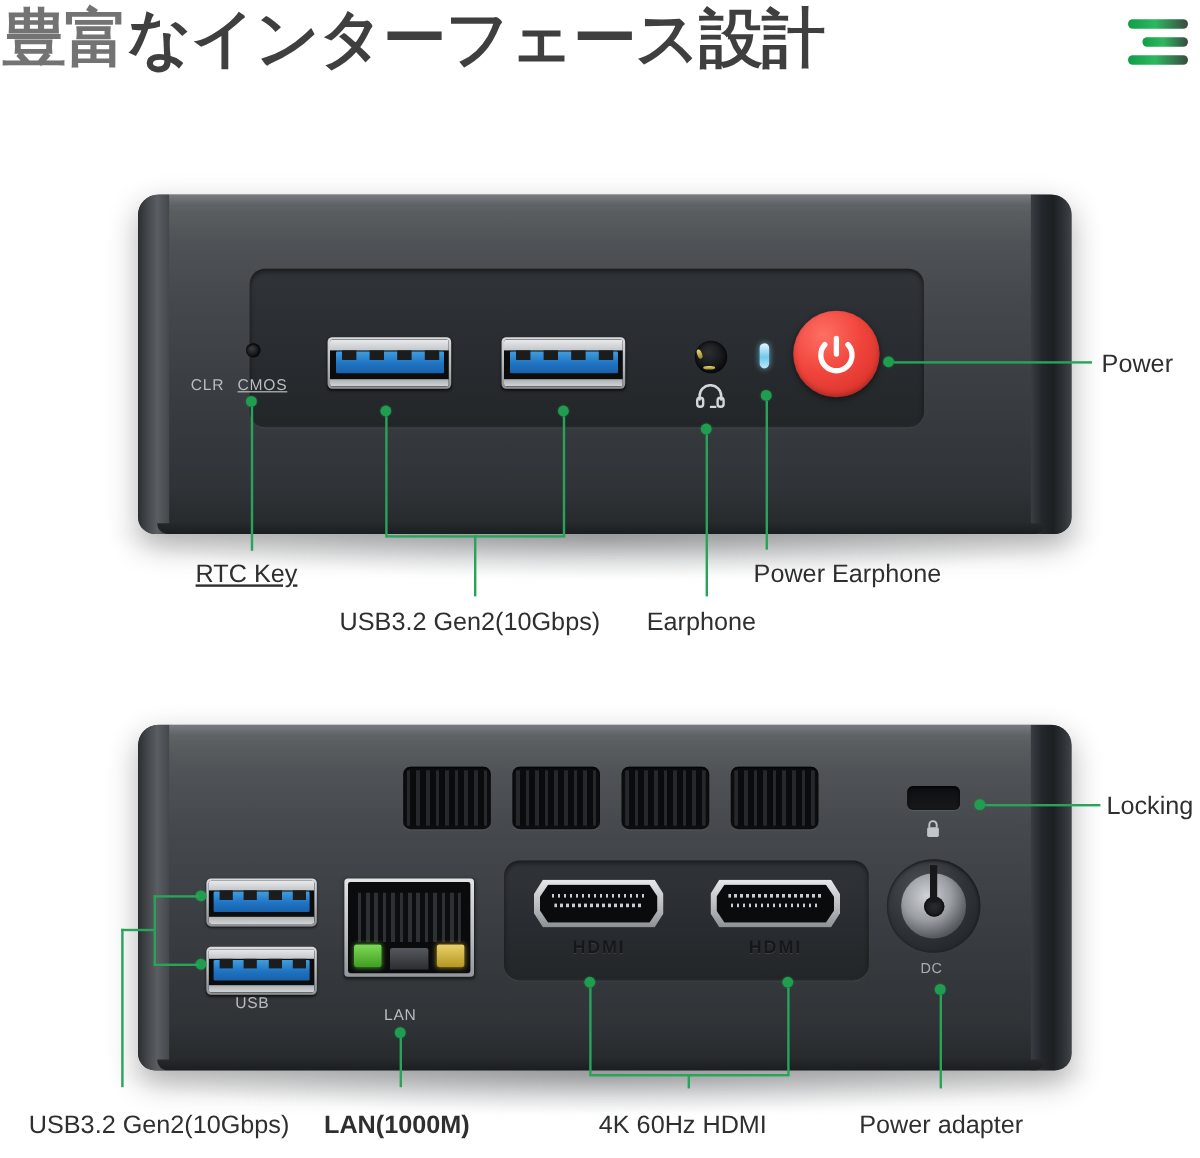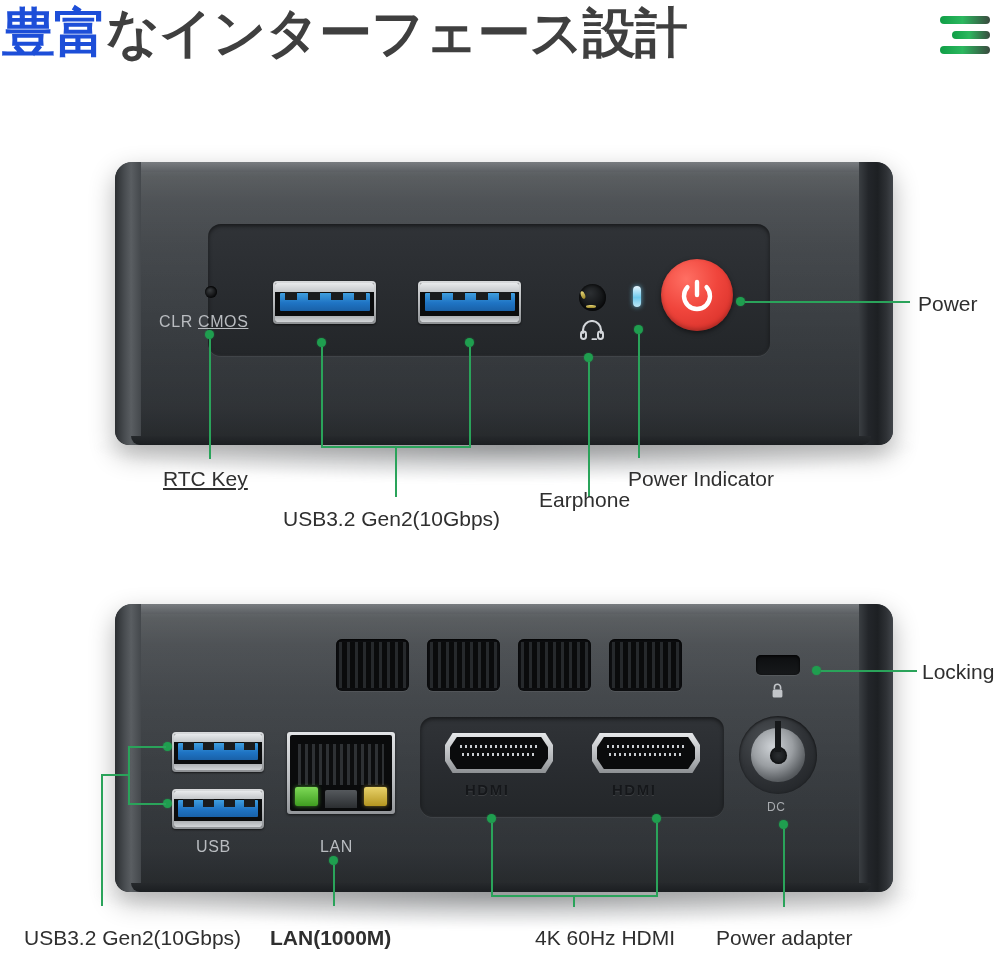"豊富" .title .hl { color: #1d4ed8 -> #737373 }
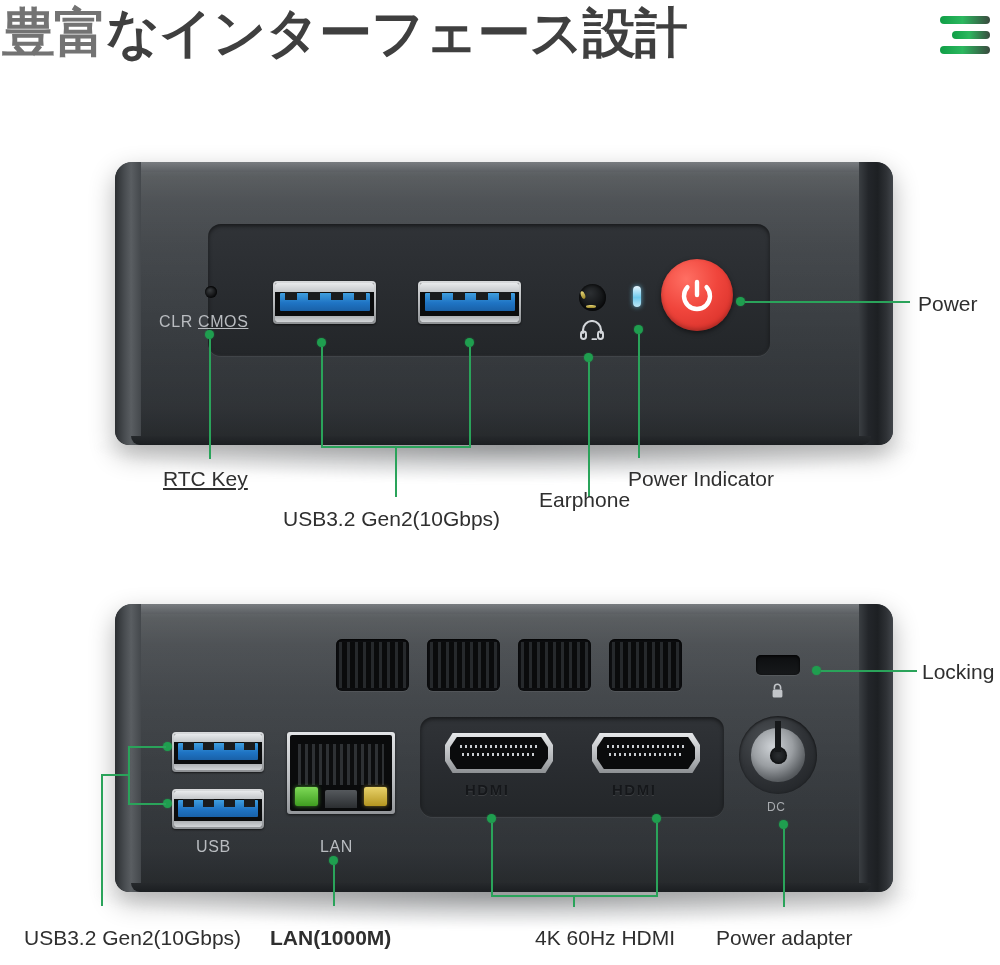"CLR" .silk { font-size: 16px -> 13px }
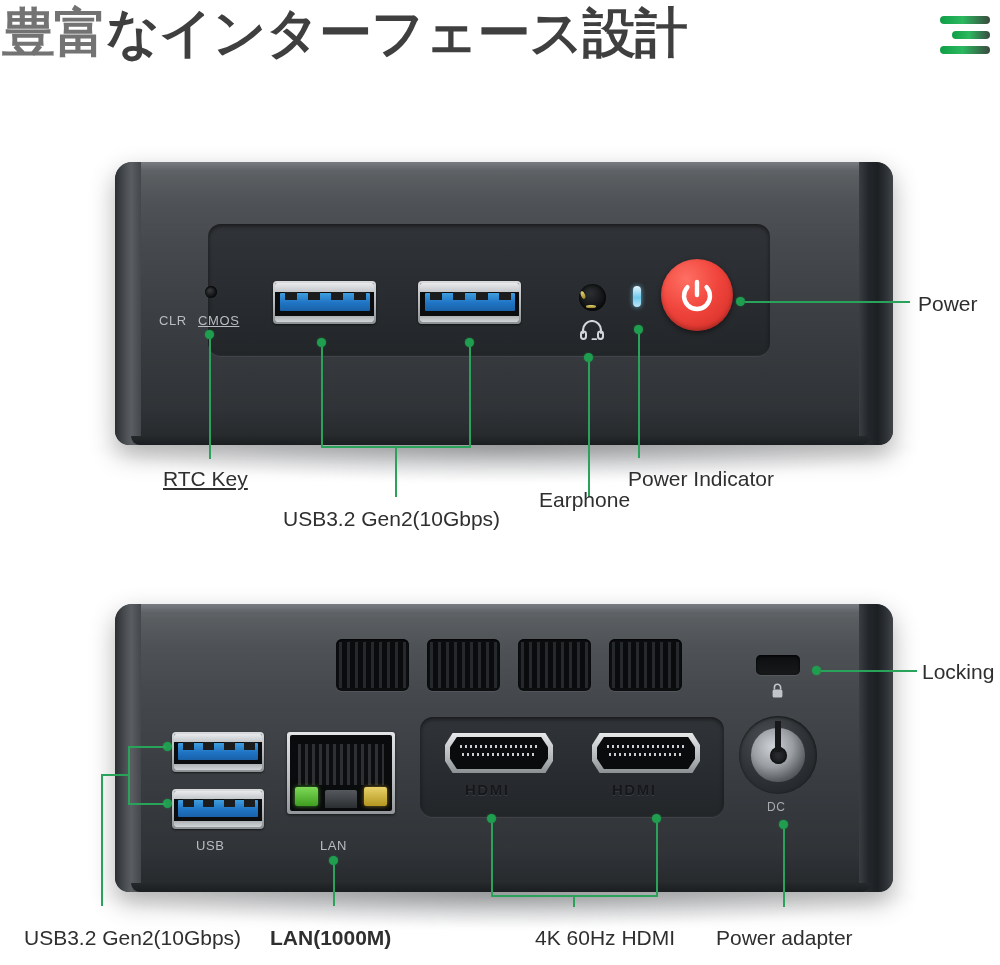"Power Indicator" div.lbl { text: Indicator -> Earphone }
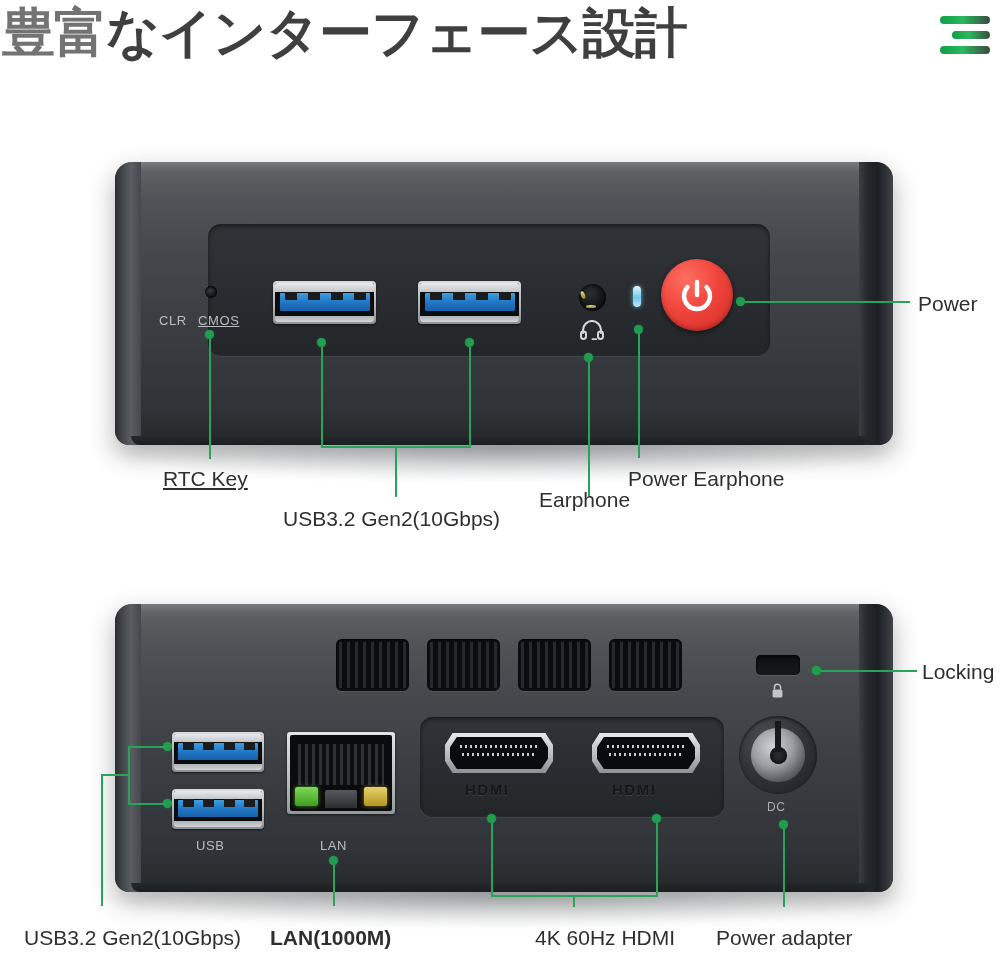"Earphone" div.lbl { top: 489px -> 508px }
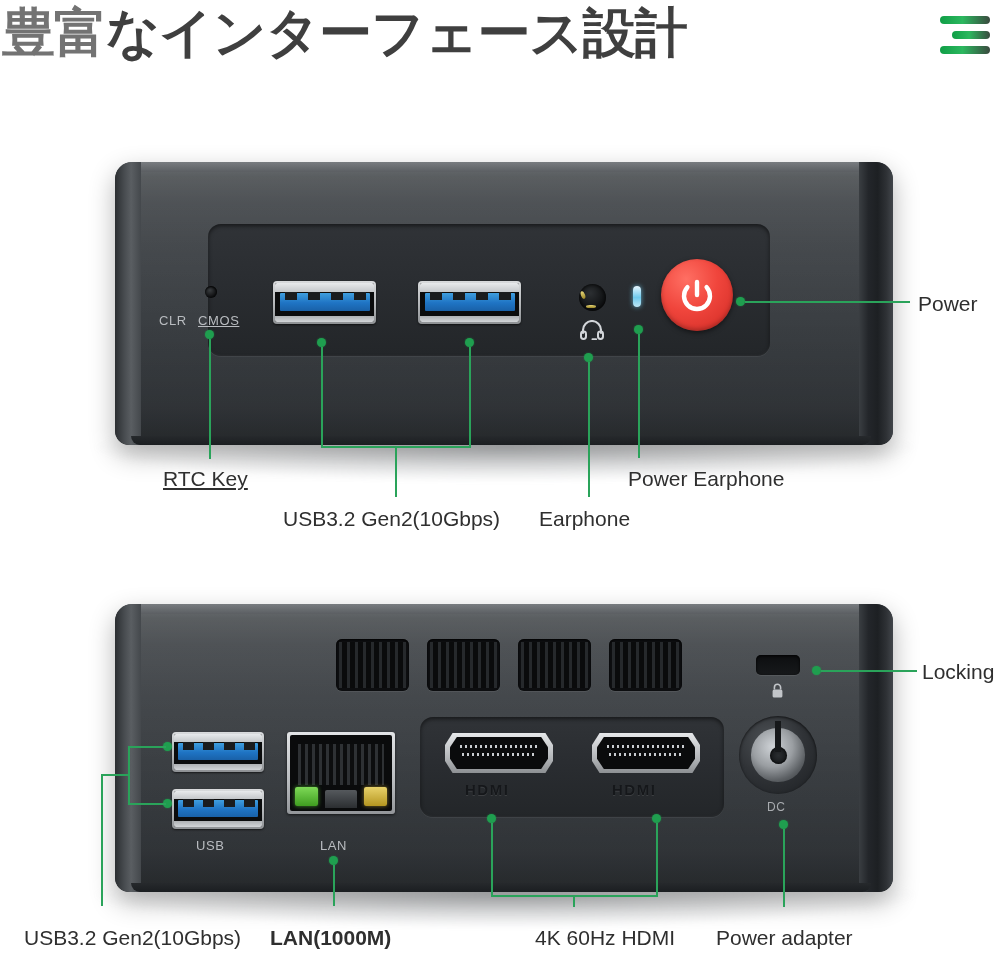"HDMI" .hdmiWord { margin-left: none -> 12px }
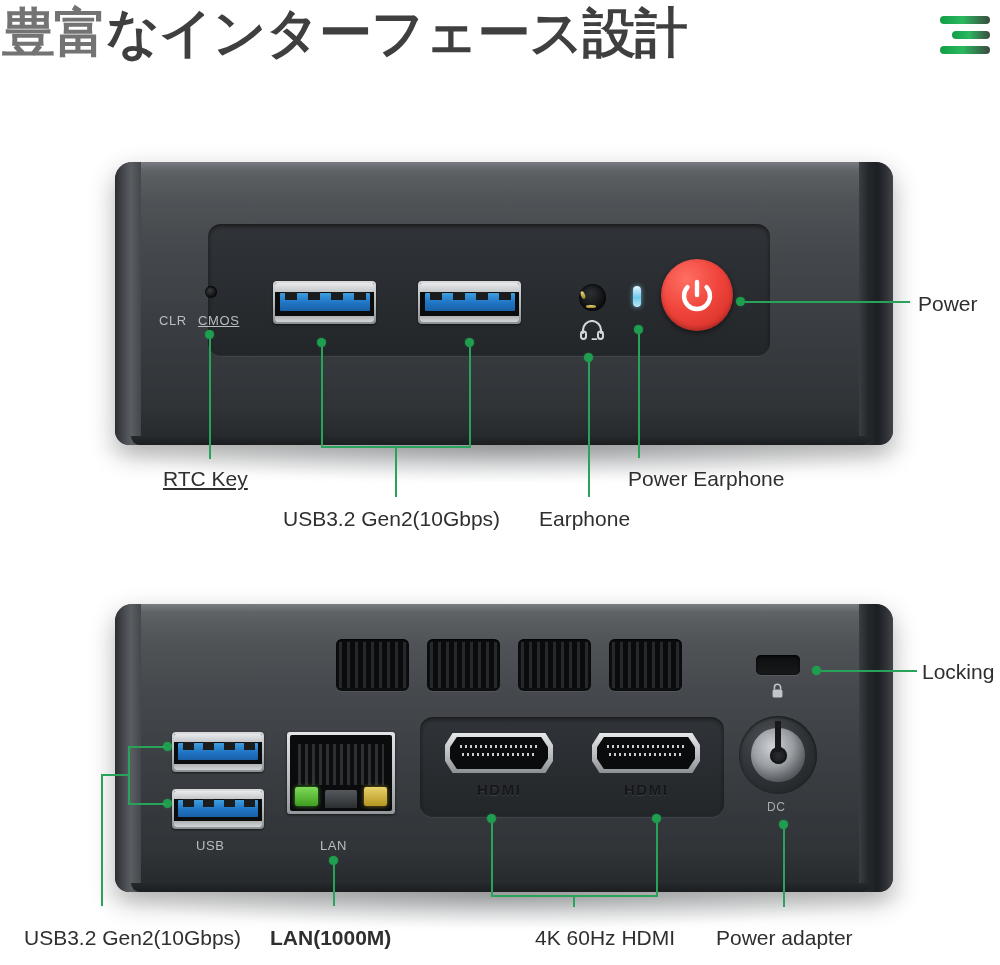"USB" div.silk { top: 234px -> 224px }
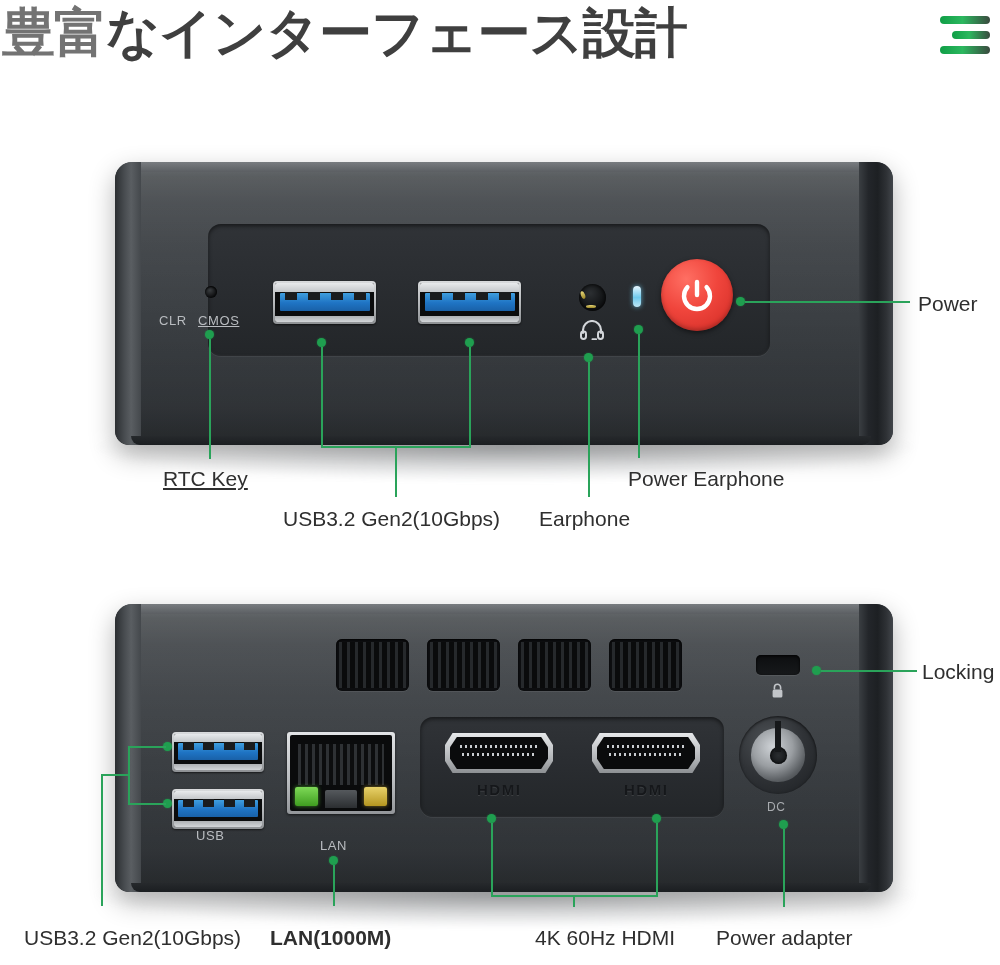"4K 60Hz HDMI" div.lbl { margin-left: 36px -> none }
